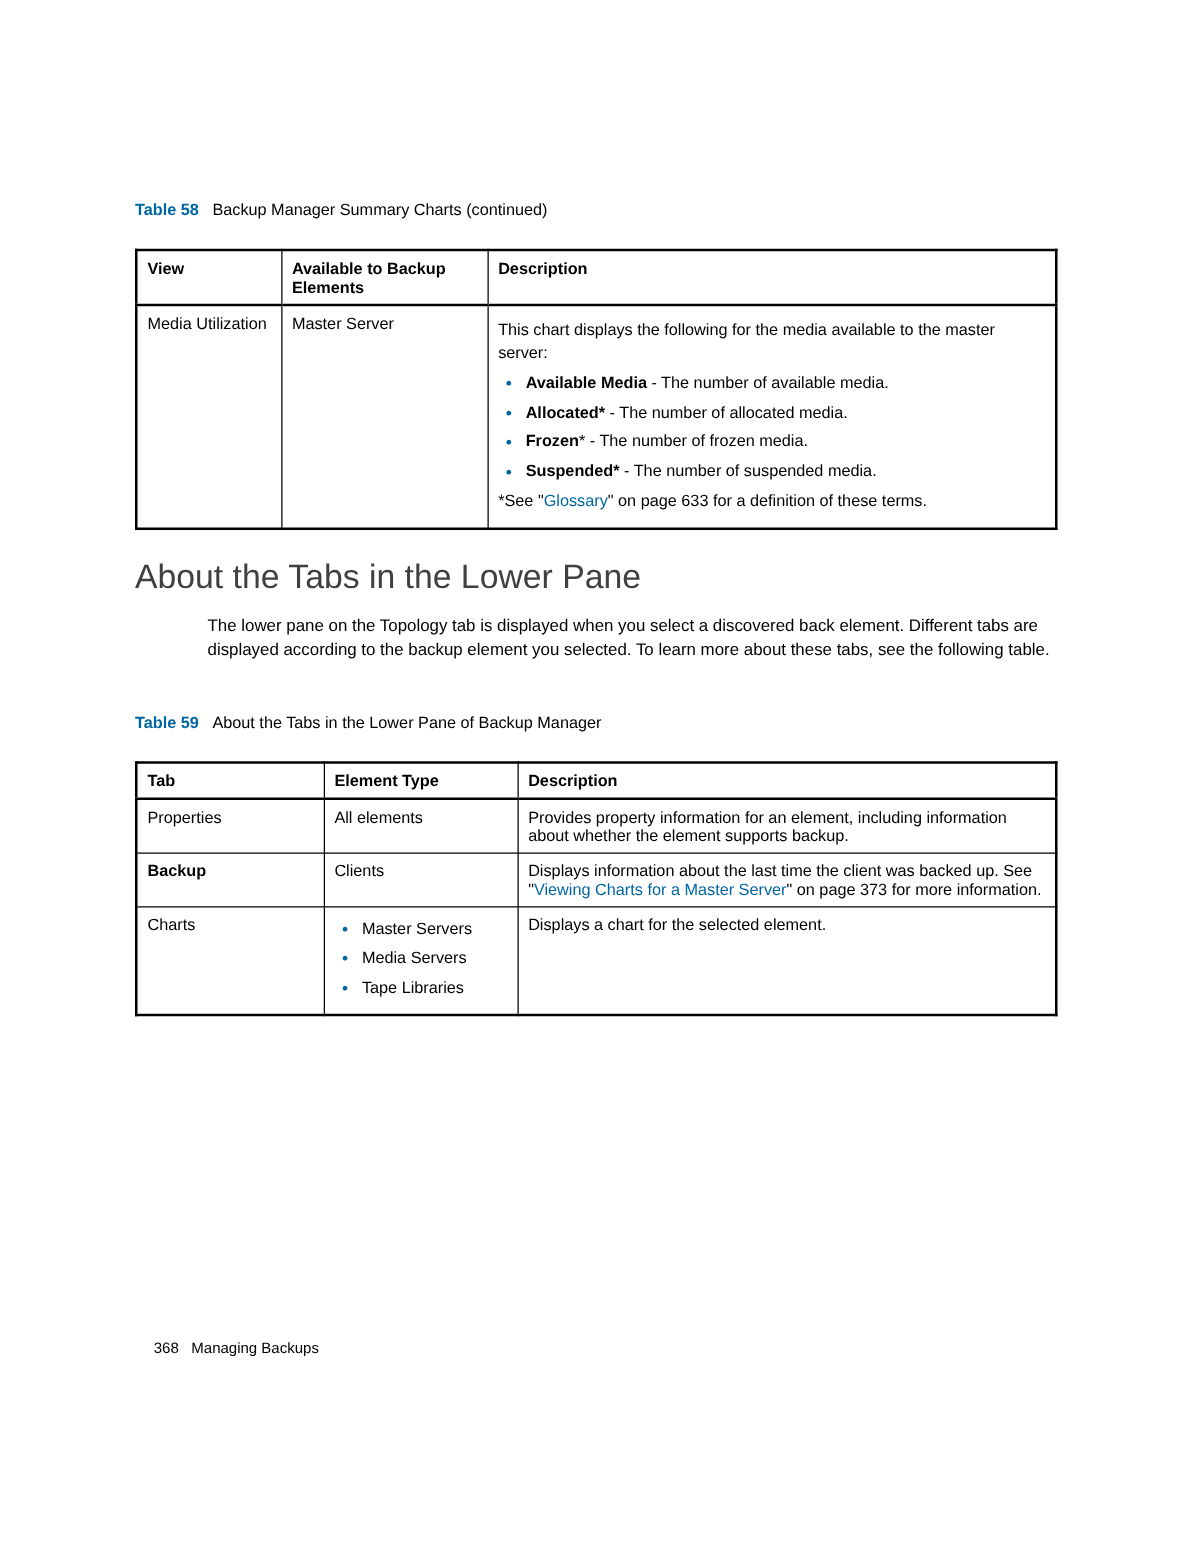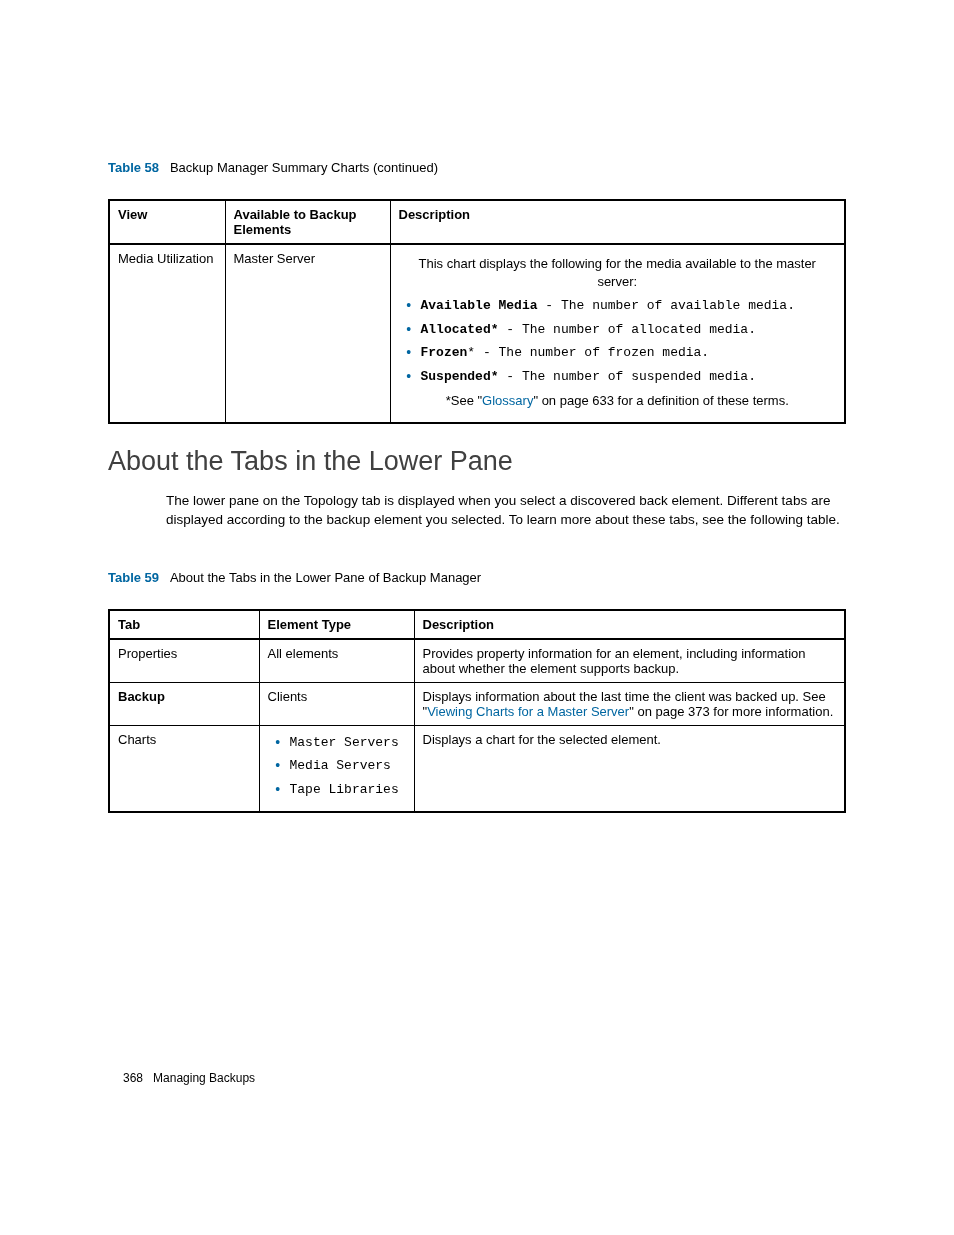"This chart displays the following" .desc-cell p { text-align: center -> none }
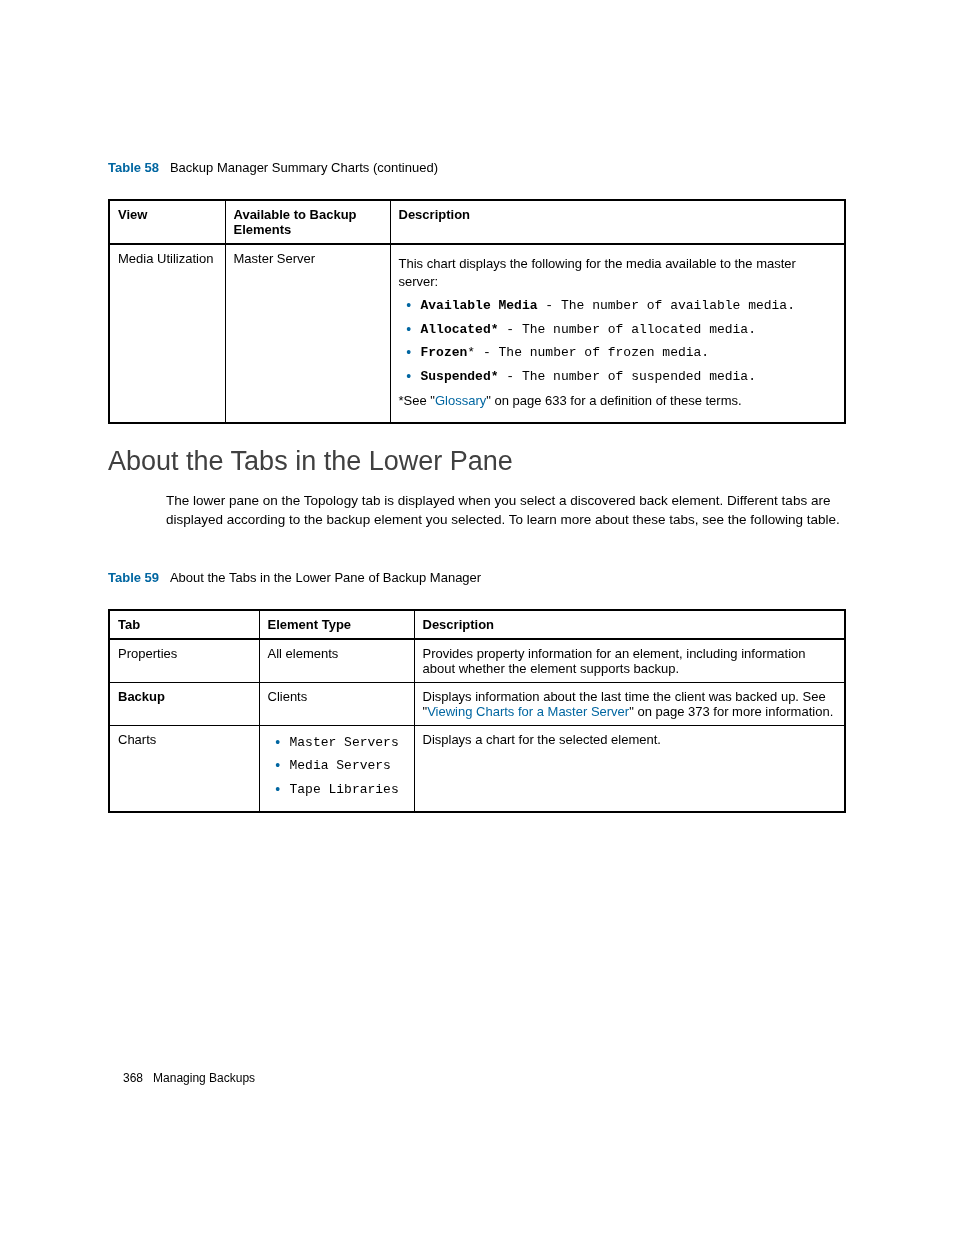"Available Media - The number" td ul { font-family: Liberation Mono, monospace -> none }
